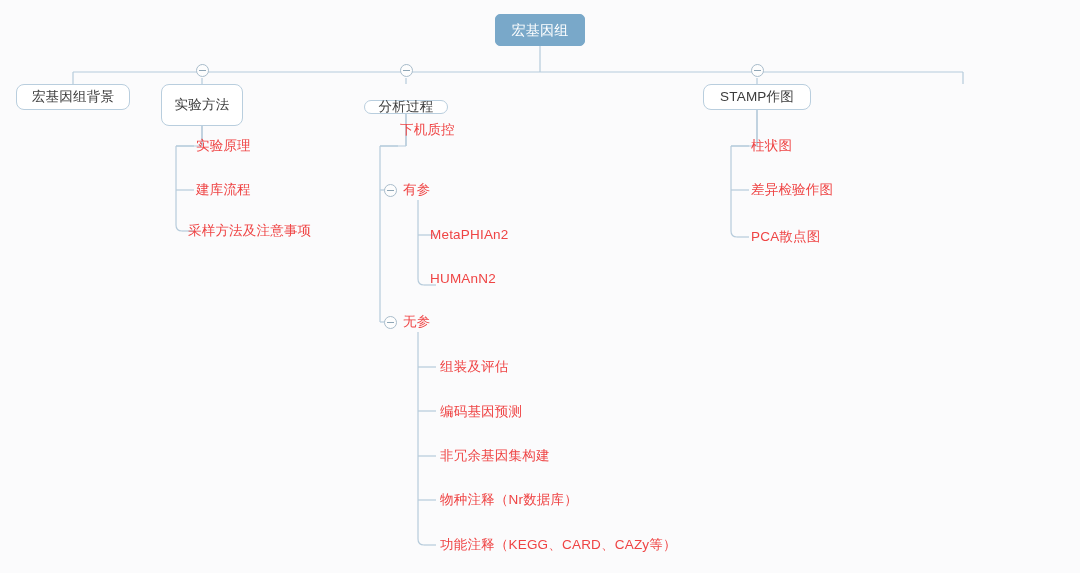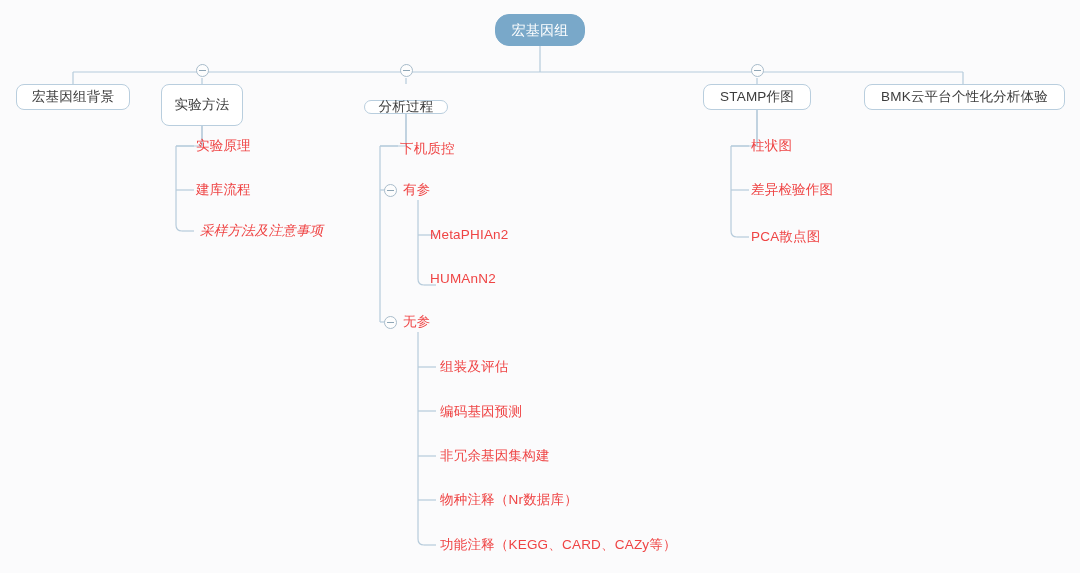"宏基因组" .node-box.root { border-radius: 14px -> 5px }
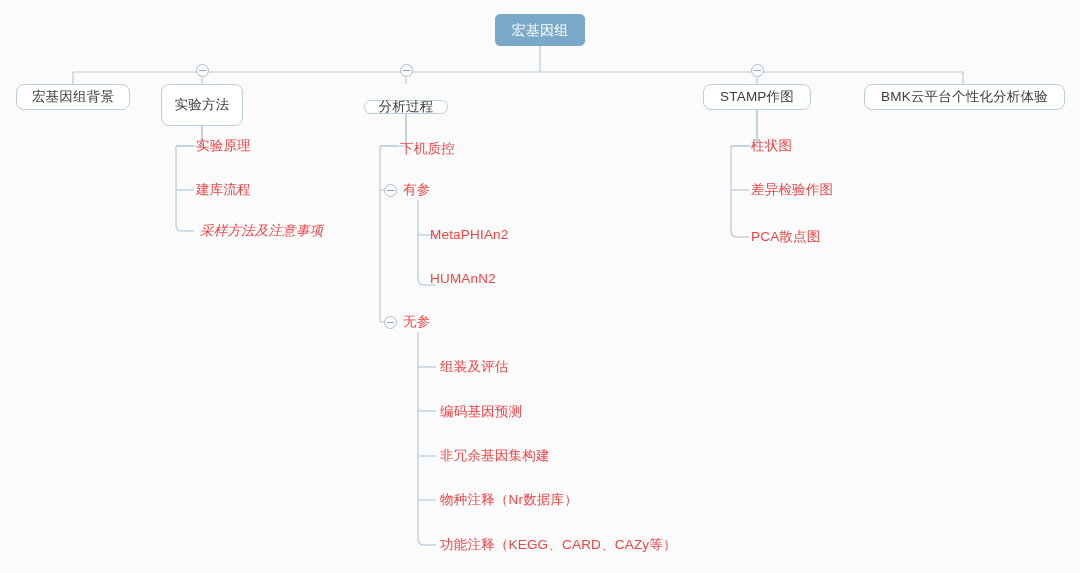"BMK云平台个性化分析体验" div.node-box { html: <div> <span>BMK云平台个性化分析体验</span> </div> -> none }
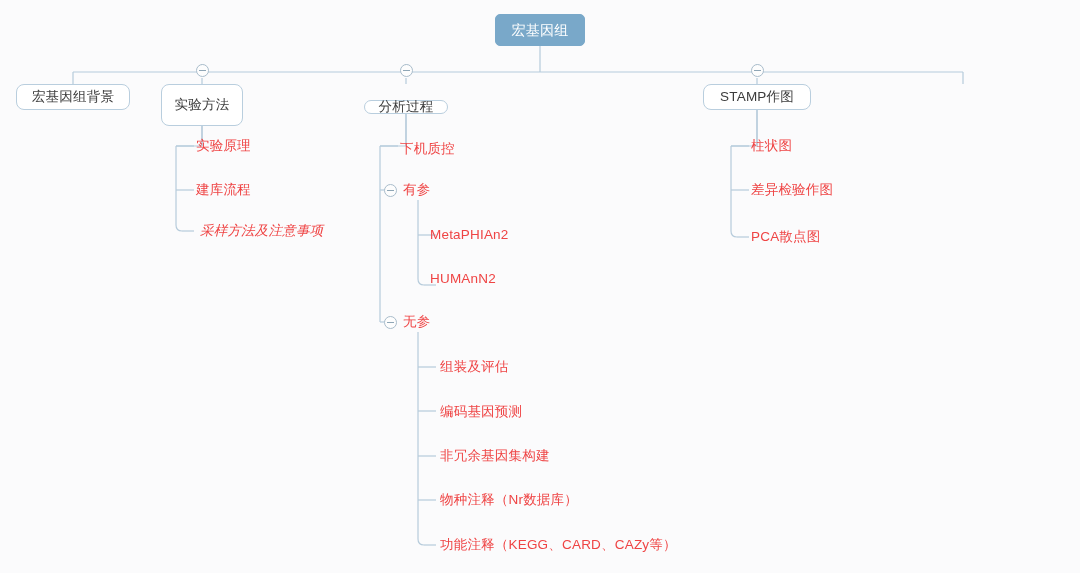"下机质控" div.leaf-label { top: 142px -> 123px }
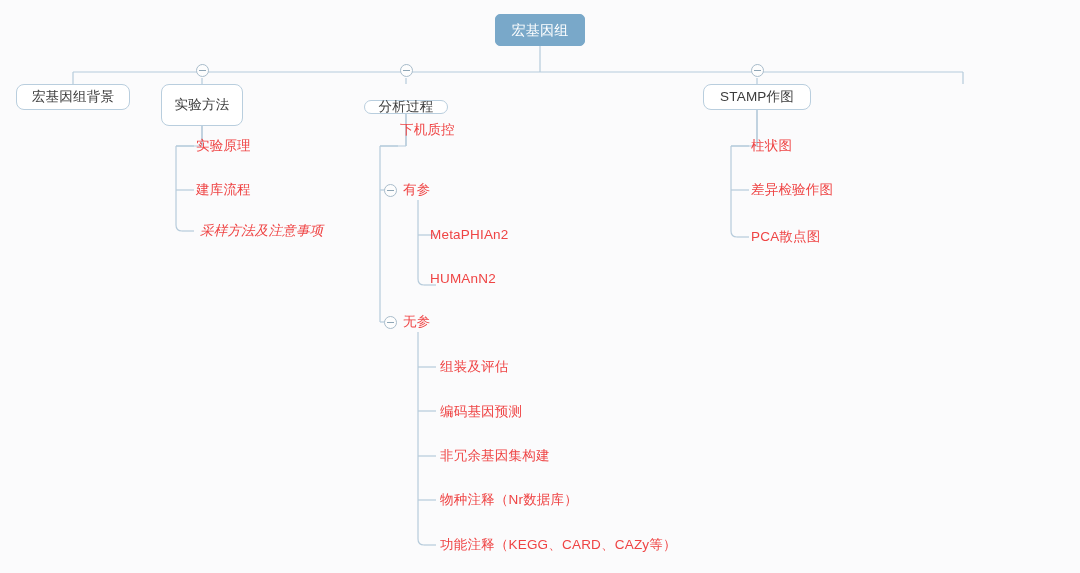"采样方法及注意事项" div.leaf-label { font-style: italic -> none; left: 200px -> 188px }
